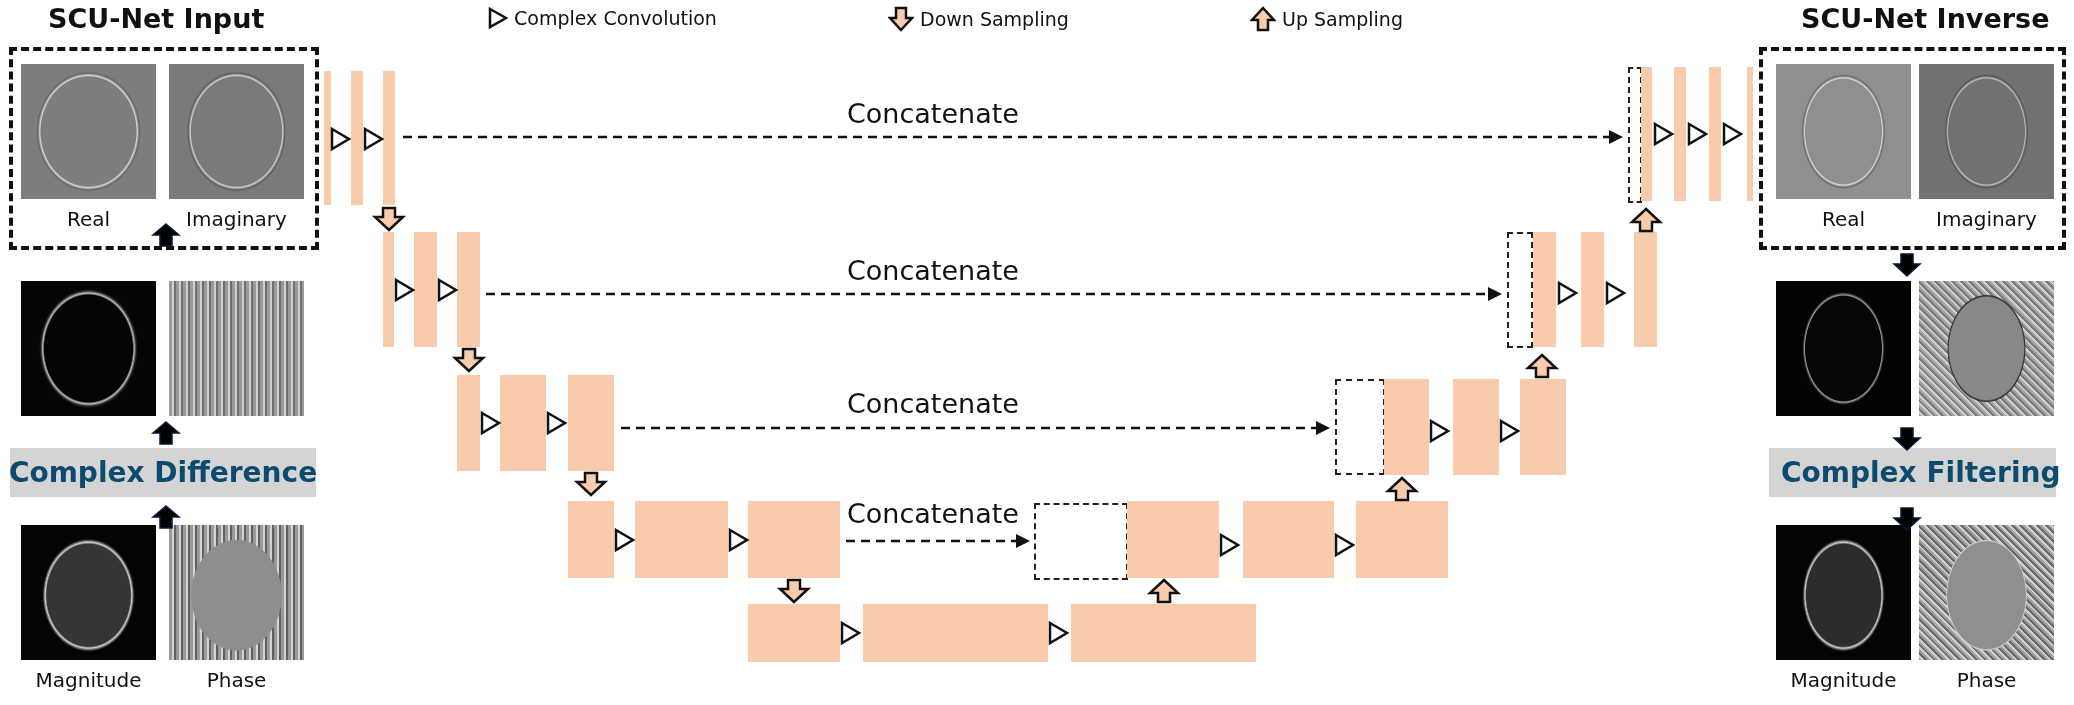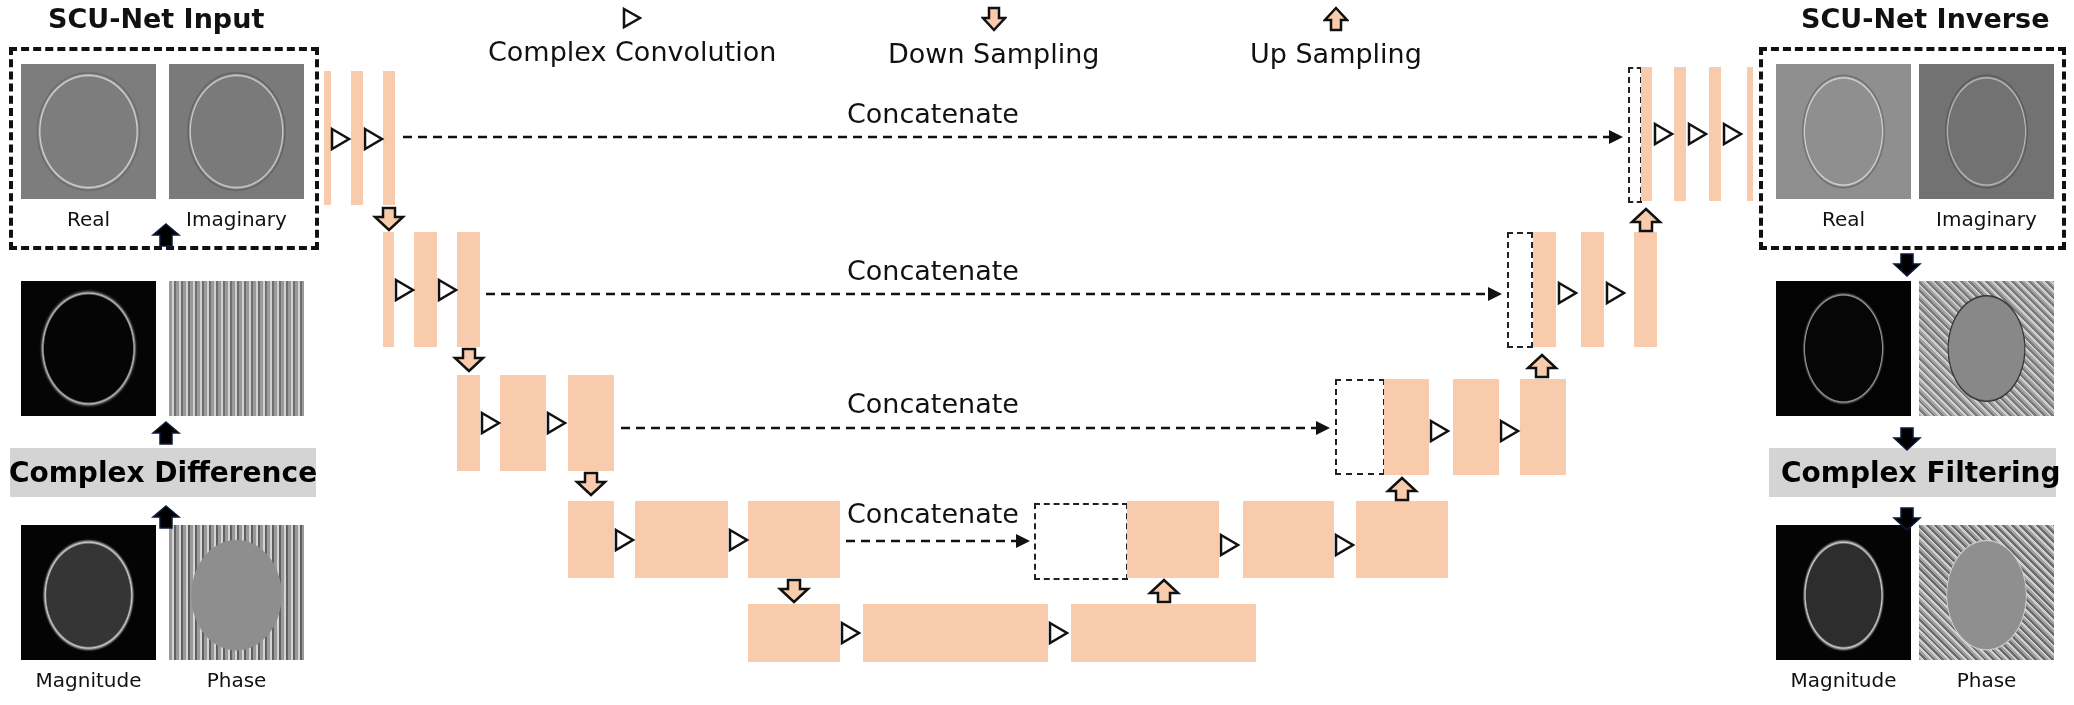"Complex Convolution" .legend { flex-direction: column -> none; font-size: 27px -> 19px }
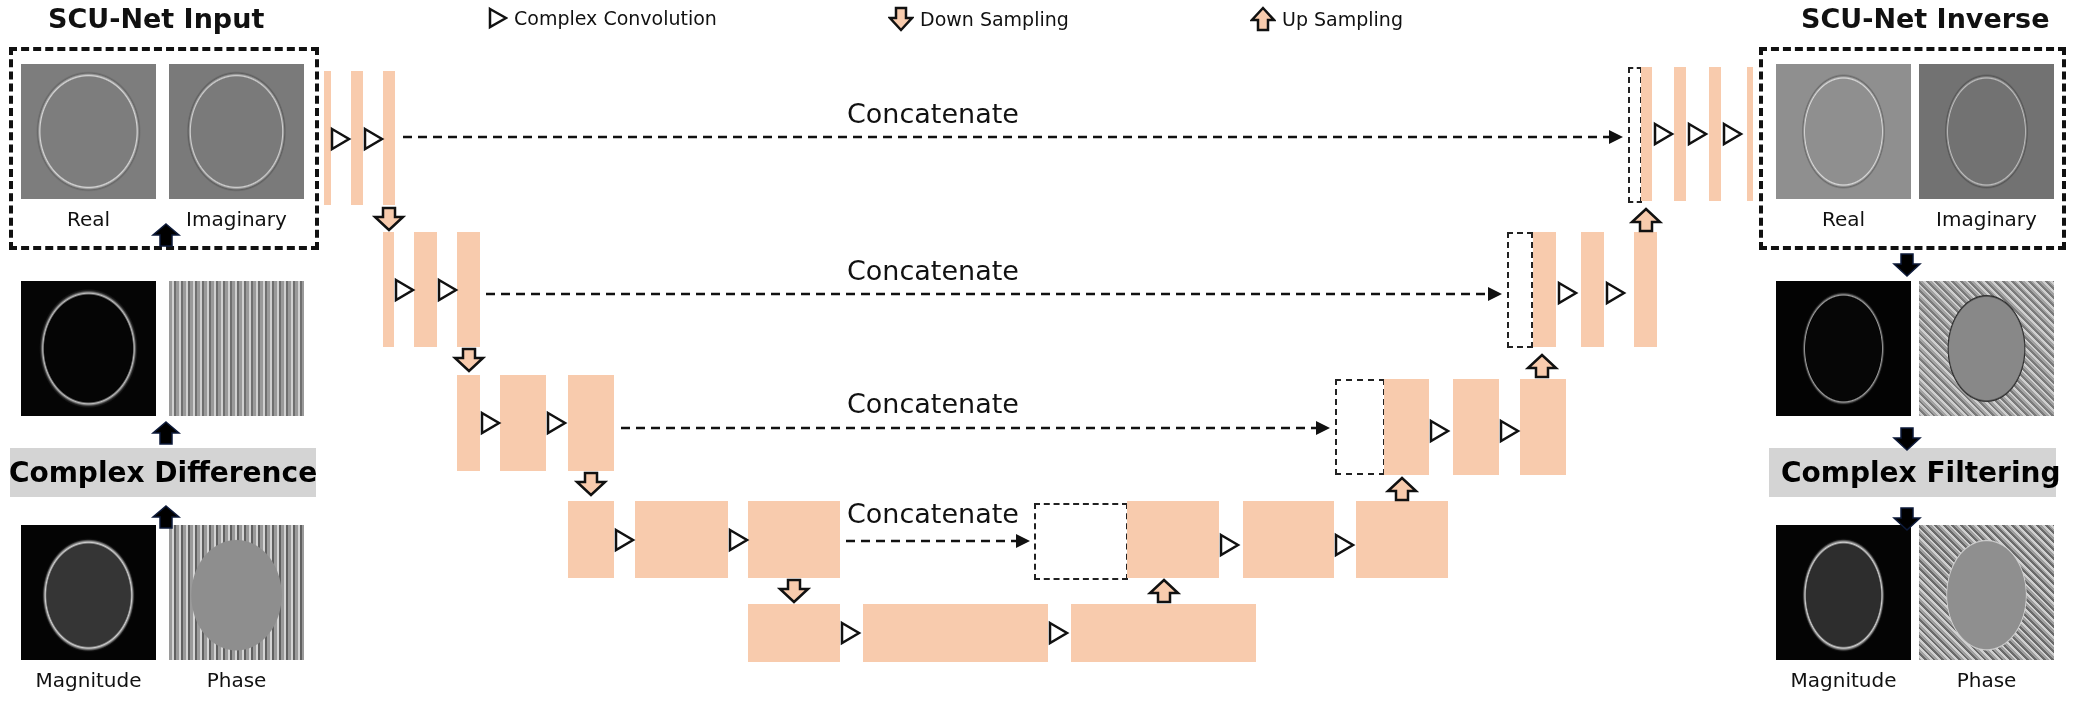"Complex Difference" .band span { color: #000000 -> #0c4a6e }
